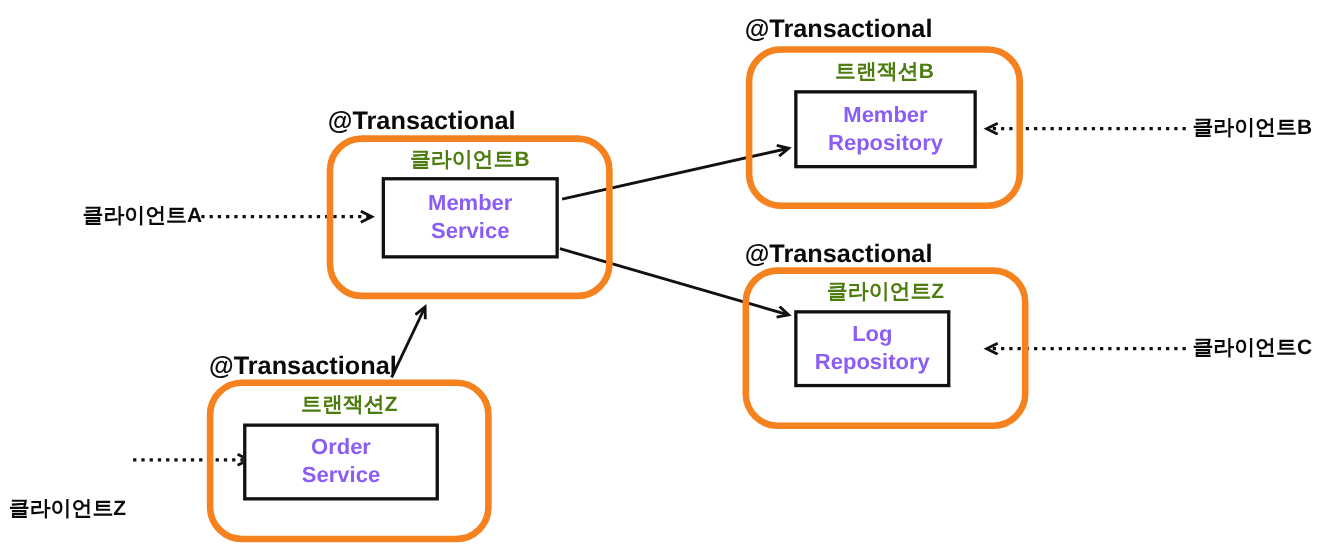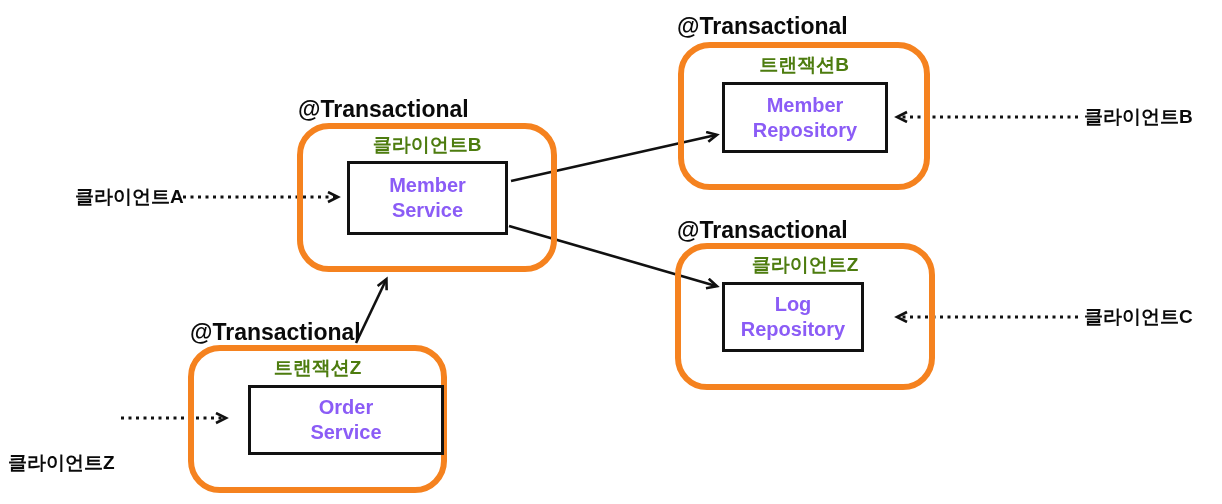"Order" div.component-box { left: 248px -> 221px; width: 196px -> 178px }
